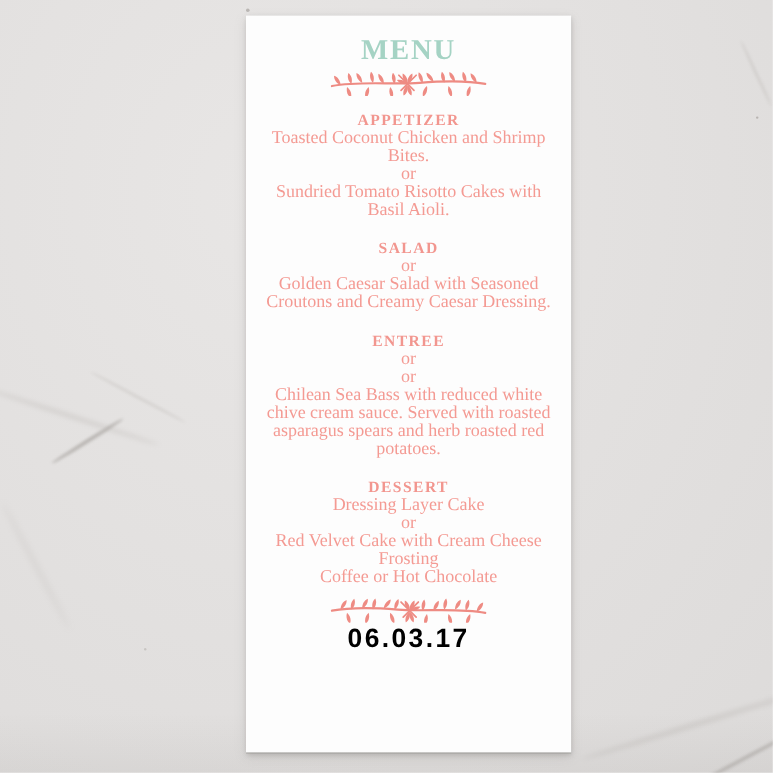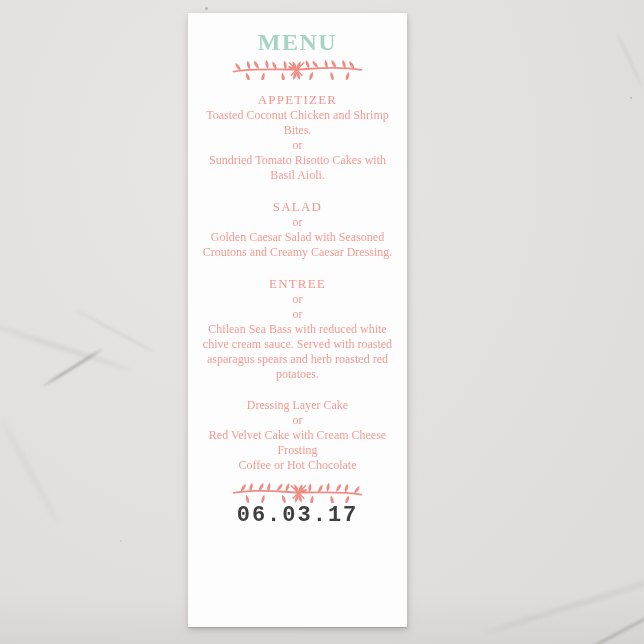"MENU" .card { left: 188px -> 205px; width: 219px -> 271px }
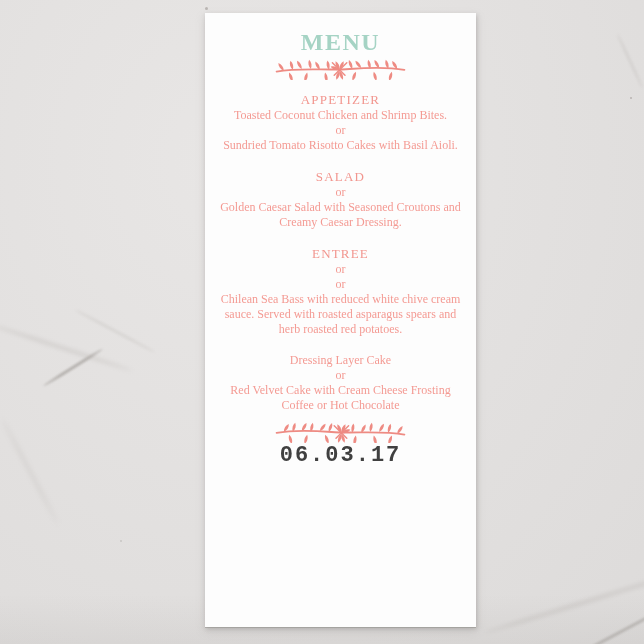"APPETIZER" .sec-h { font-weight: normal -> bold }
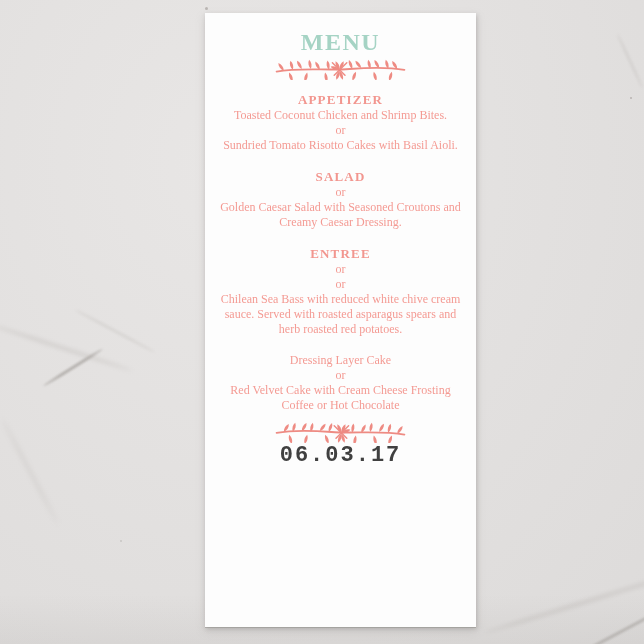"Toasted Coconut Chicken and Shrimp" .item { font-size: 12px -> 15px }
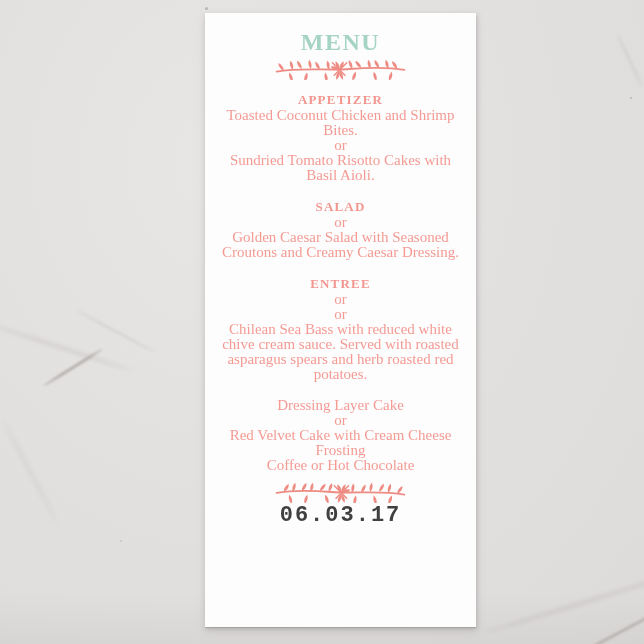"DESSERT" h2.sec-h { html: none -> <h2>DESSERT</h2> }
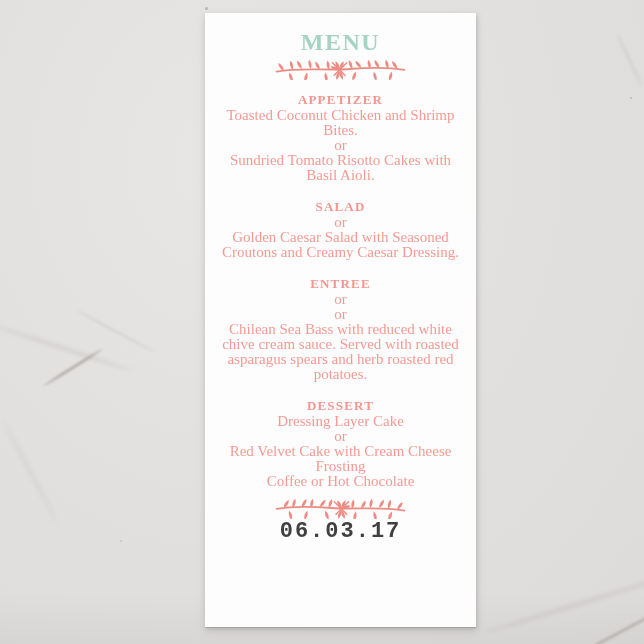"06.03.17" .date { color: #404040 -> #000000; font-family: Liberation Mono, monospace -> Liberation Sans, sans-serif }
